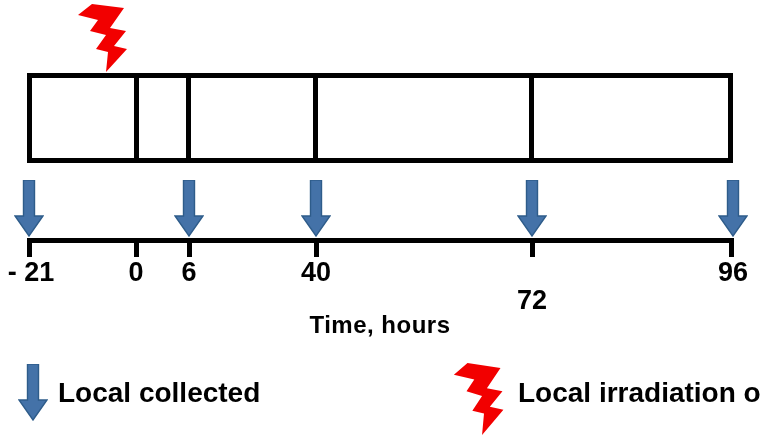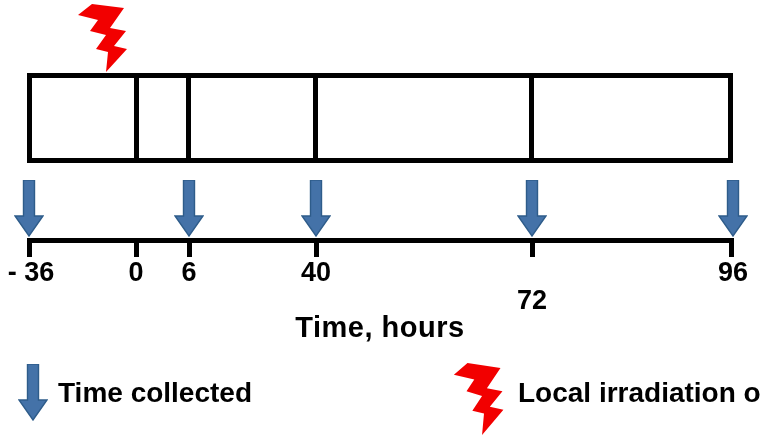"- 36" div.axis-tick-label { text: 36 -> 21 }
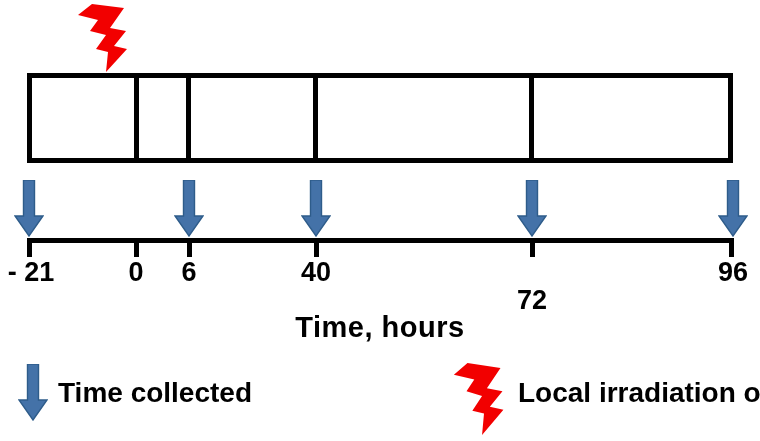"Time, hours" #axis-title { font-size: 29px -> 24px }
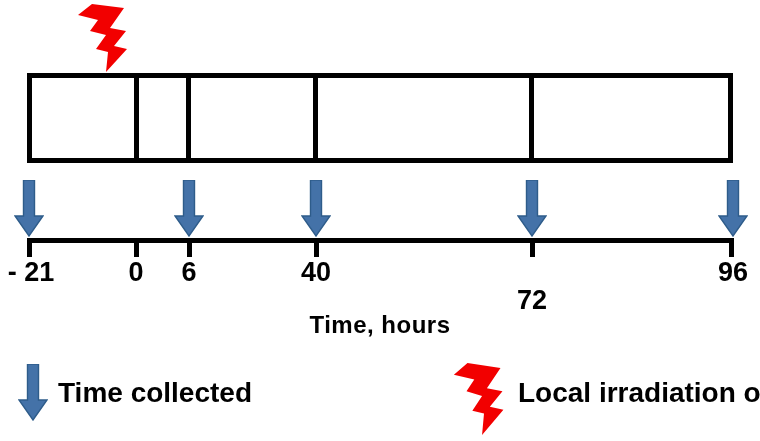"Time collected" span.legend-label { text: Time -> Local }
